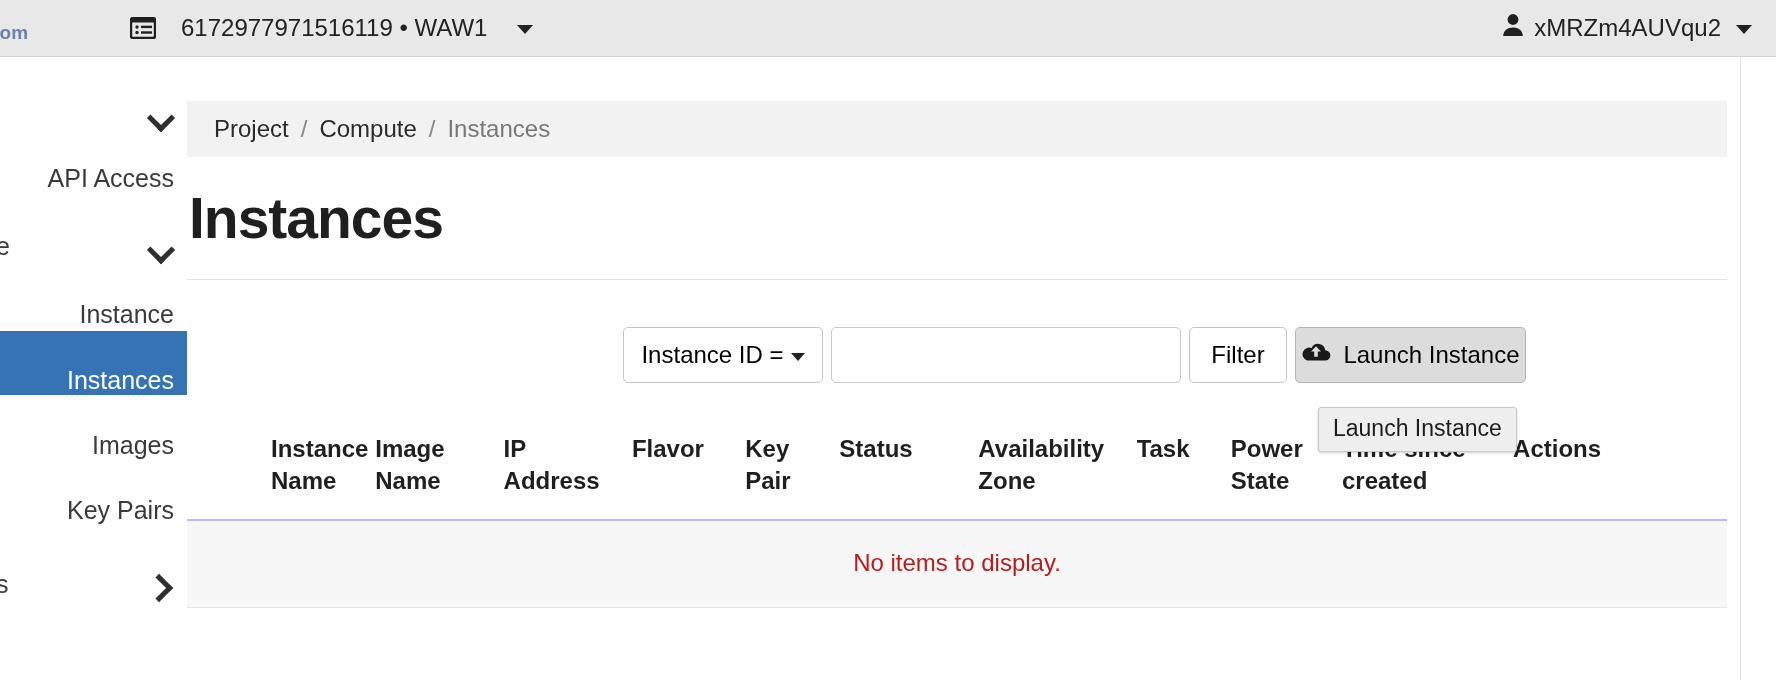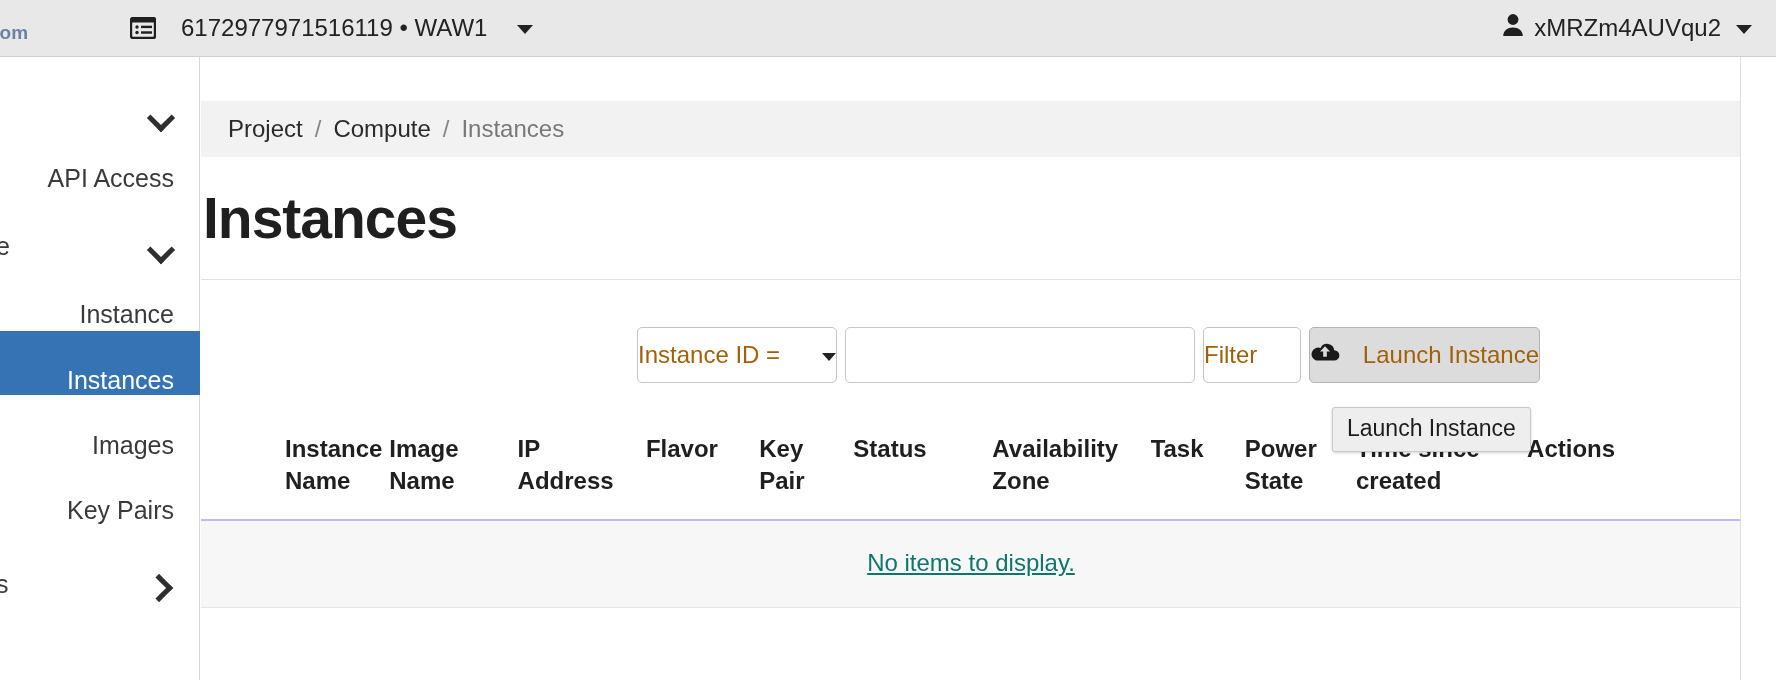"Project" .main { left: 201px -> 187px }
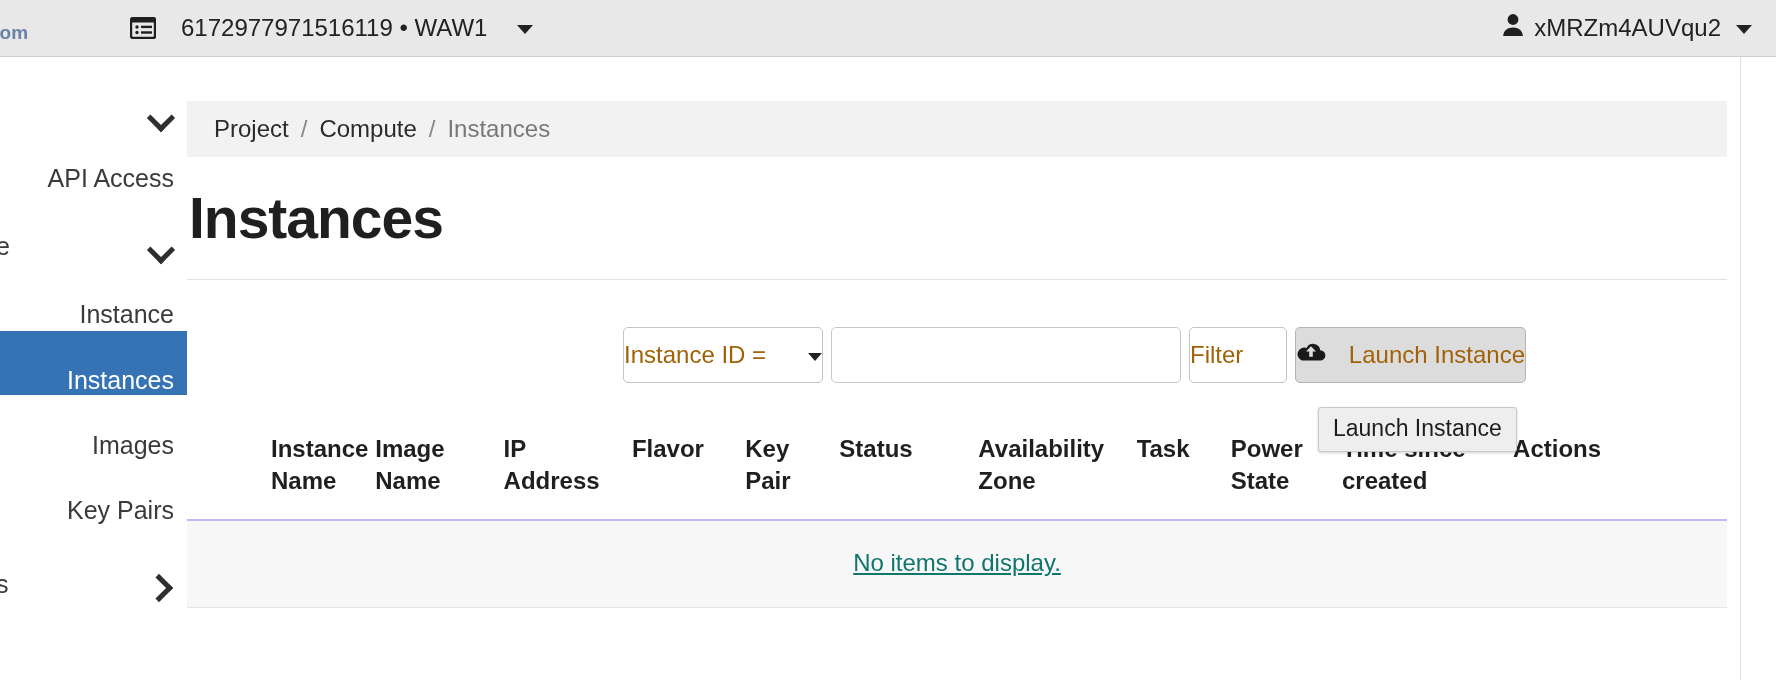"Instance ID =" .btn { color: #a16207 -> #000000; justify-content: space-between -> center }
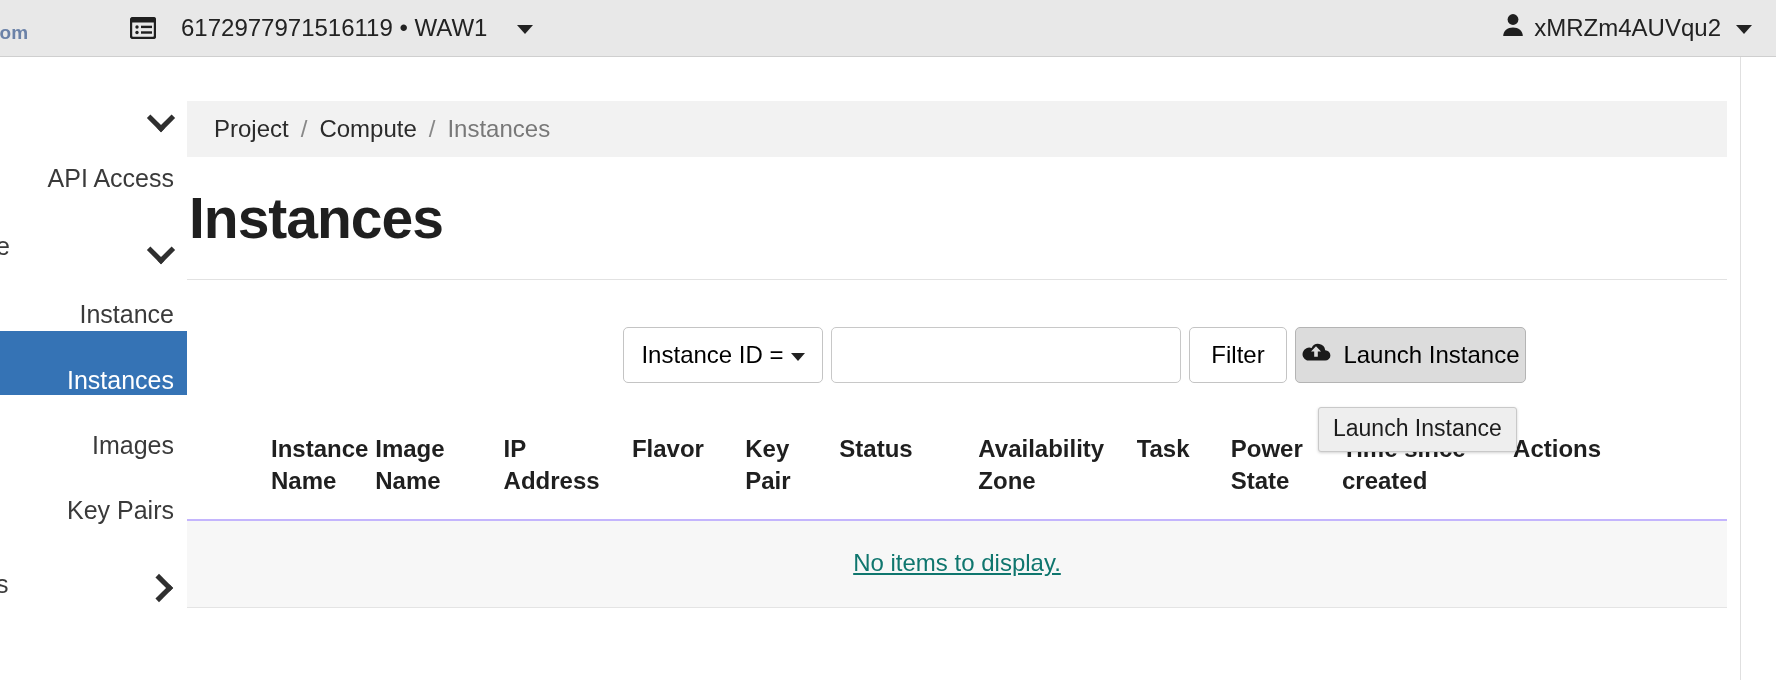"No items to display." td.empty-cell { color: #0f766e -> #b91c1c; text-decoration: underline -> none }
